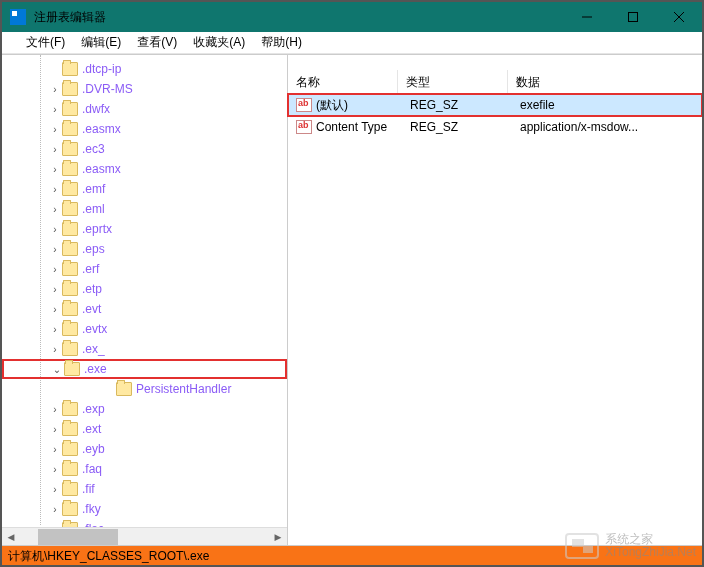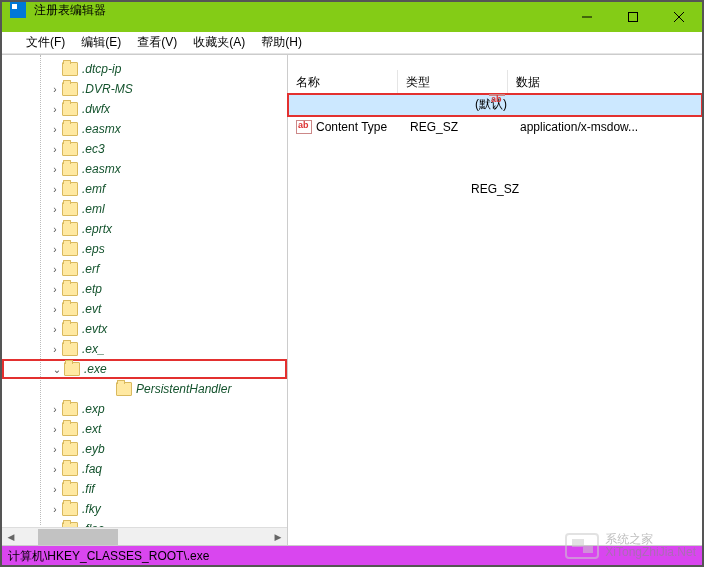"注册表编辑器" .titlebar { align-items: none -> center; background: #84cc16 -> #0f766e }
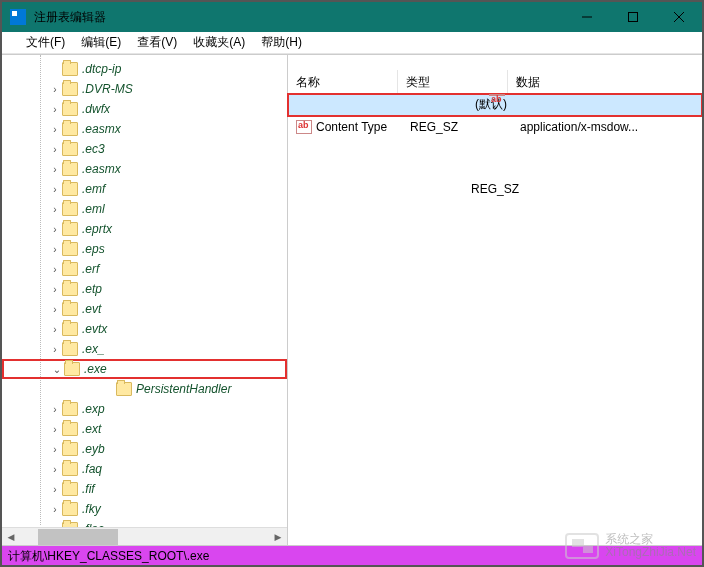".dtcp-ip" .node-label { color: #14532d -> #8b5cf6; font-style: italic -> none }
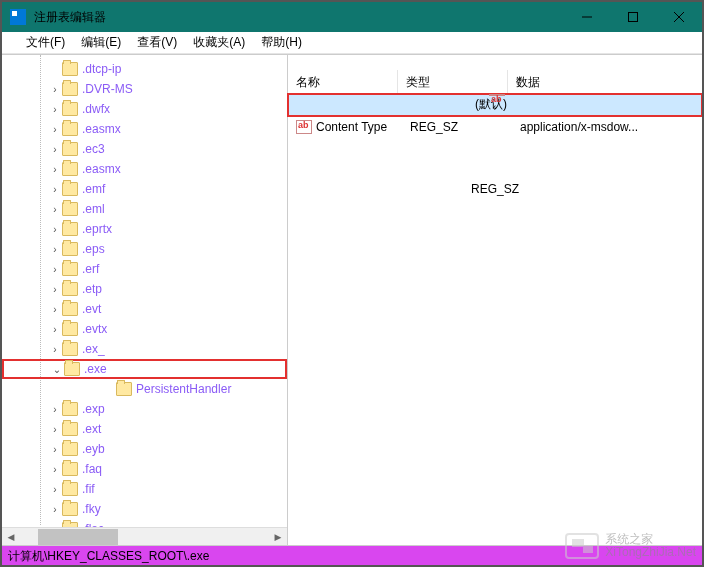"(默认)" .list-row.highlight { flex-direction: column -> none }
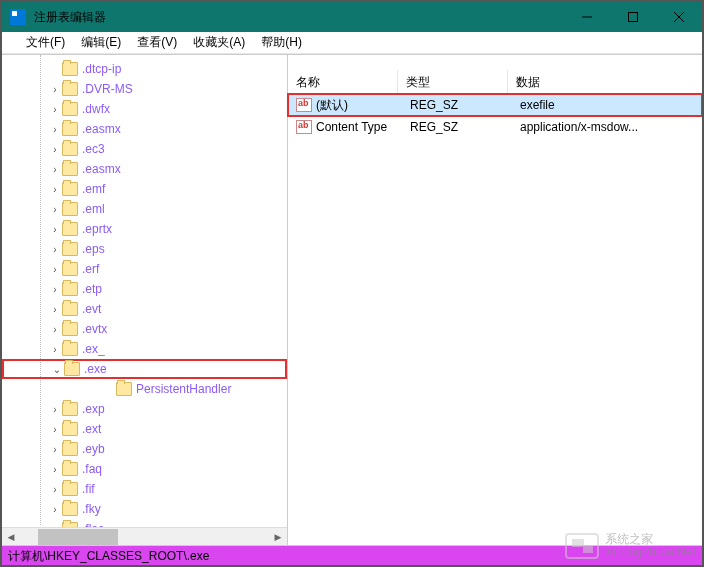"计算机\HKEY_CLASSES_ROOT\.exe" .statusbar { background: #d946ef -> #f97316 }
